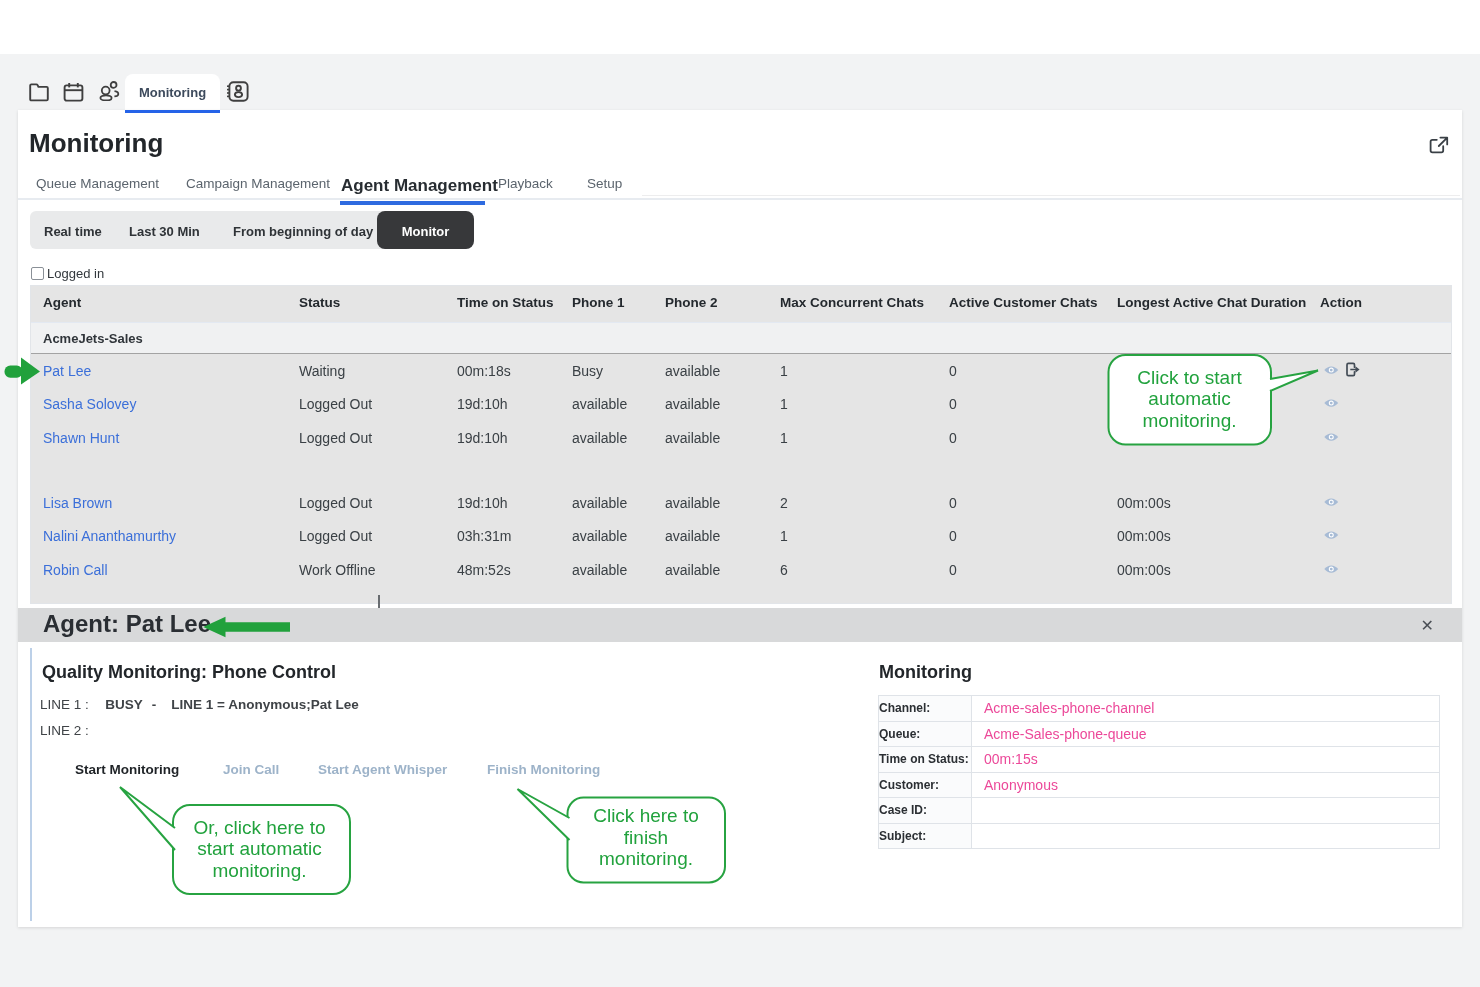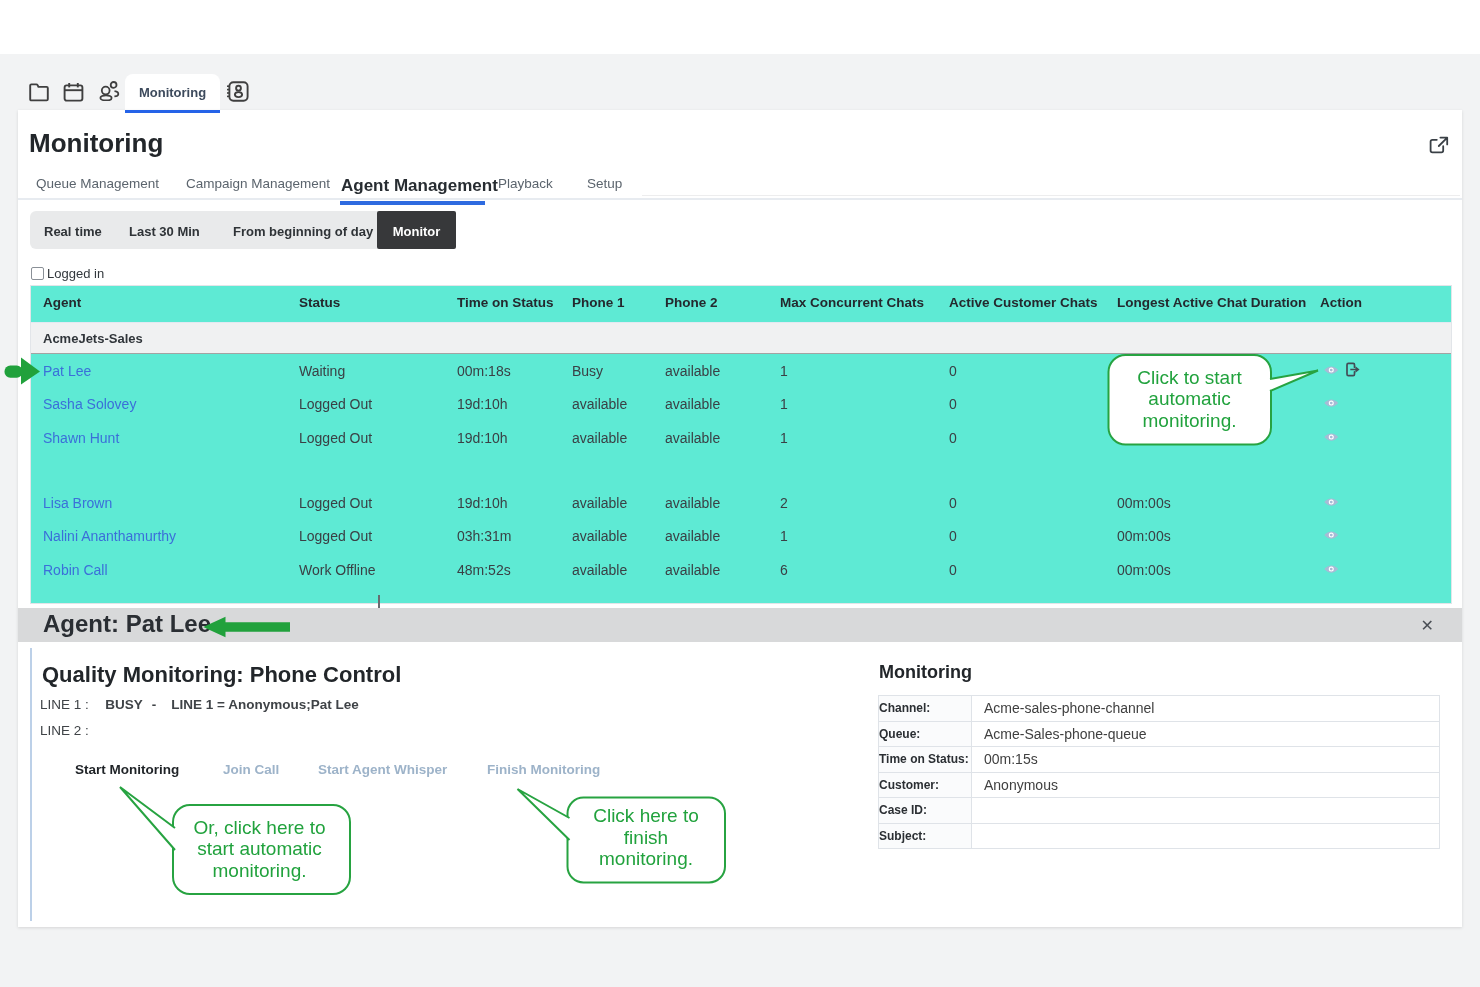"Monitor" .seg .dark { border-radius: 2px -> 8px; width: 79px -> 97px }
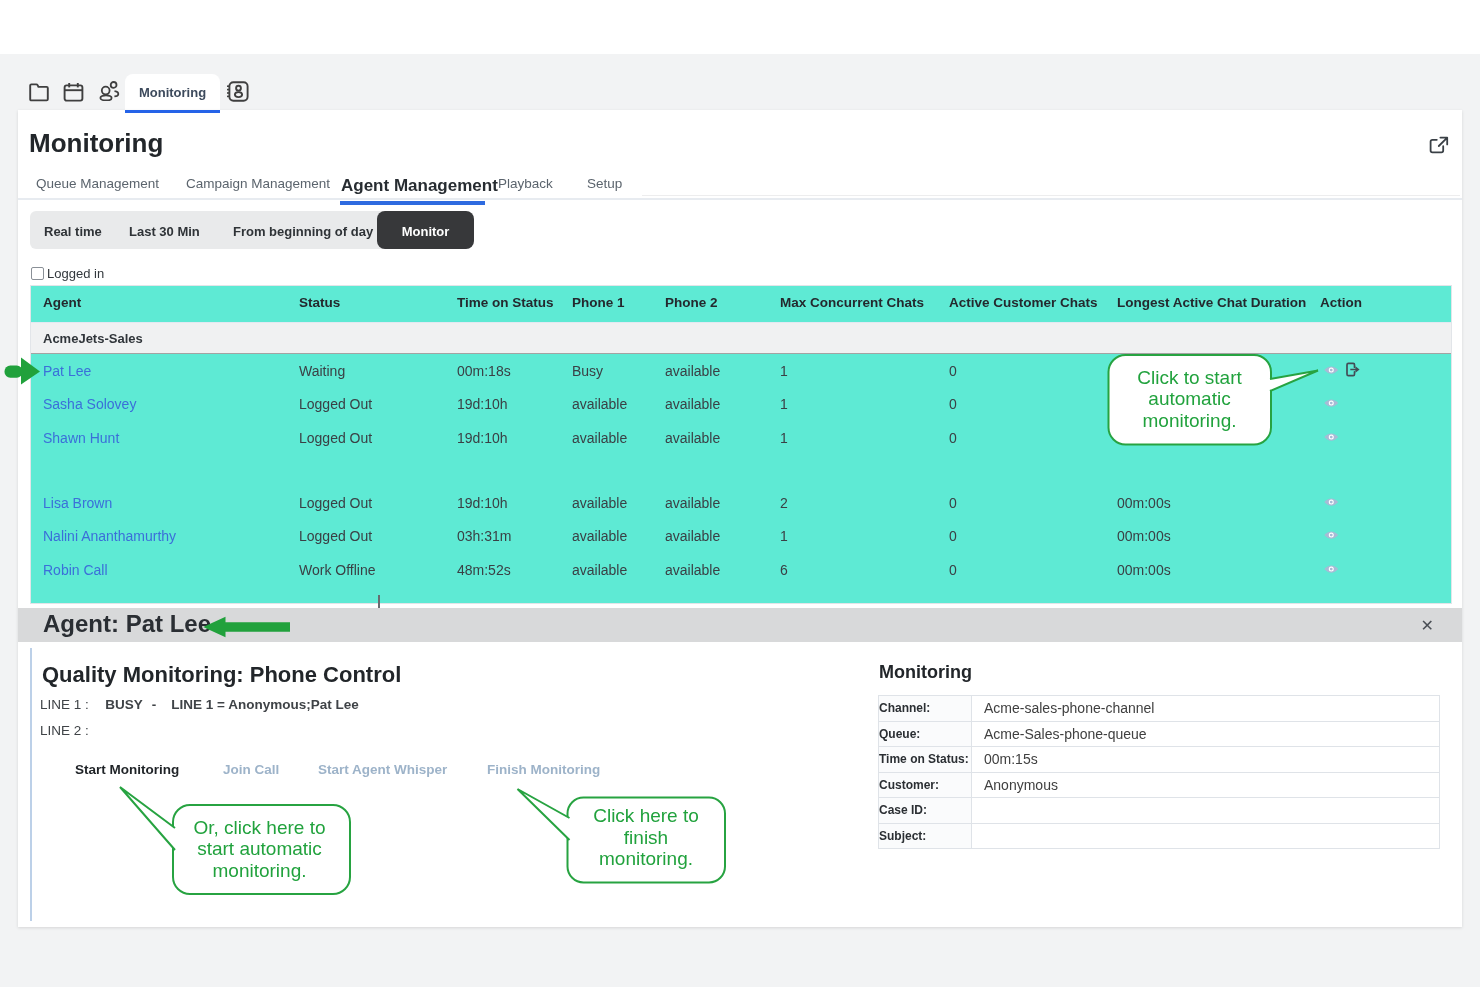"Agent" .tbl { background: #5eead4 -> #e5e5e5 }
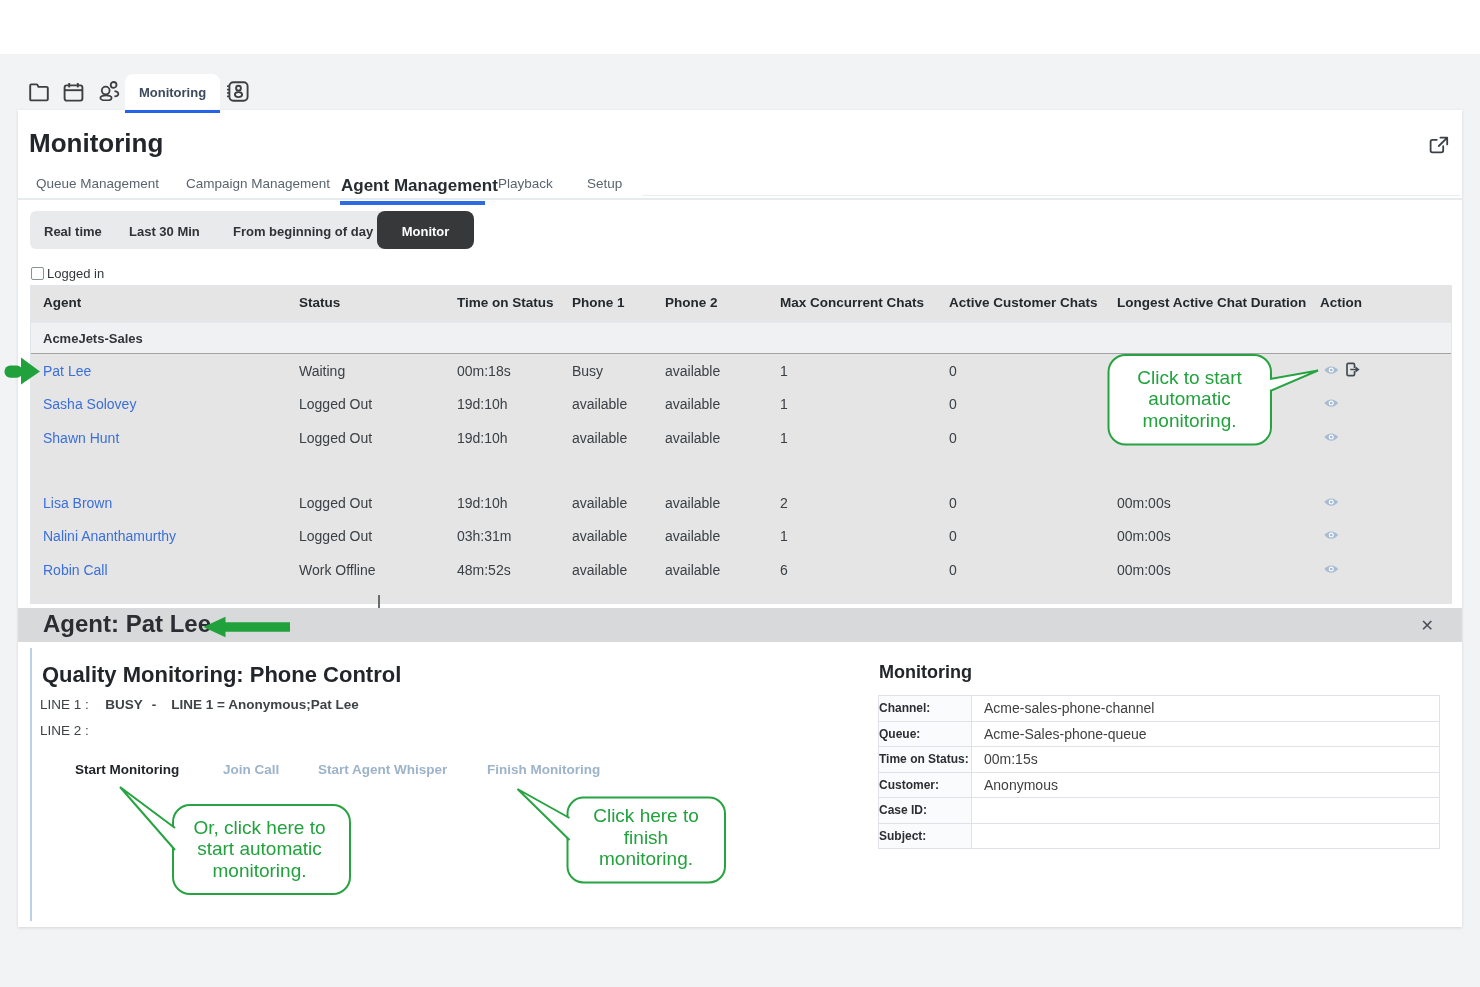"Quality Monitoring: Phone Control" .qmh { font-size: 22px -> 18px }
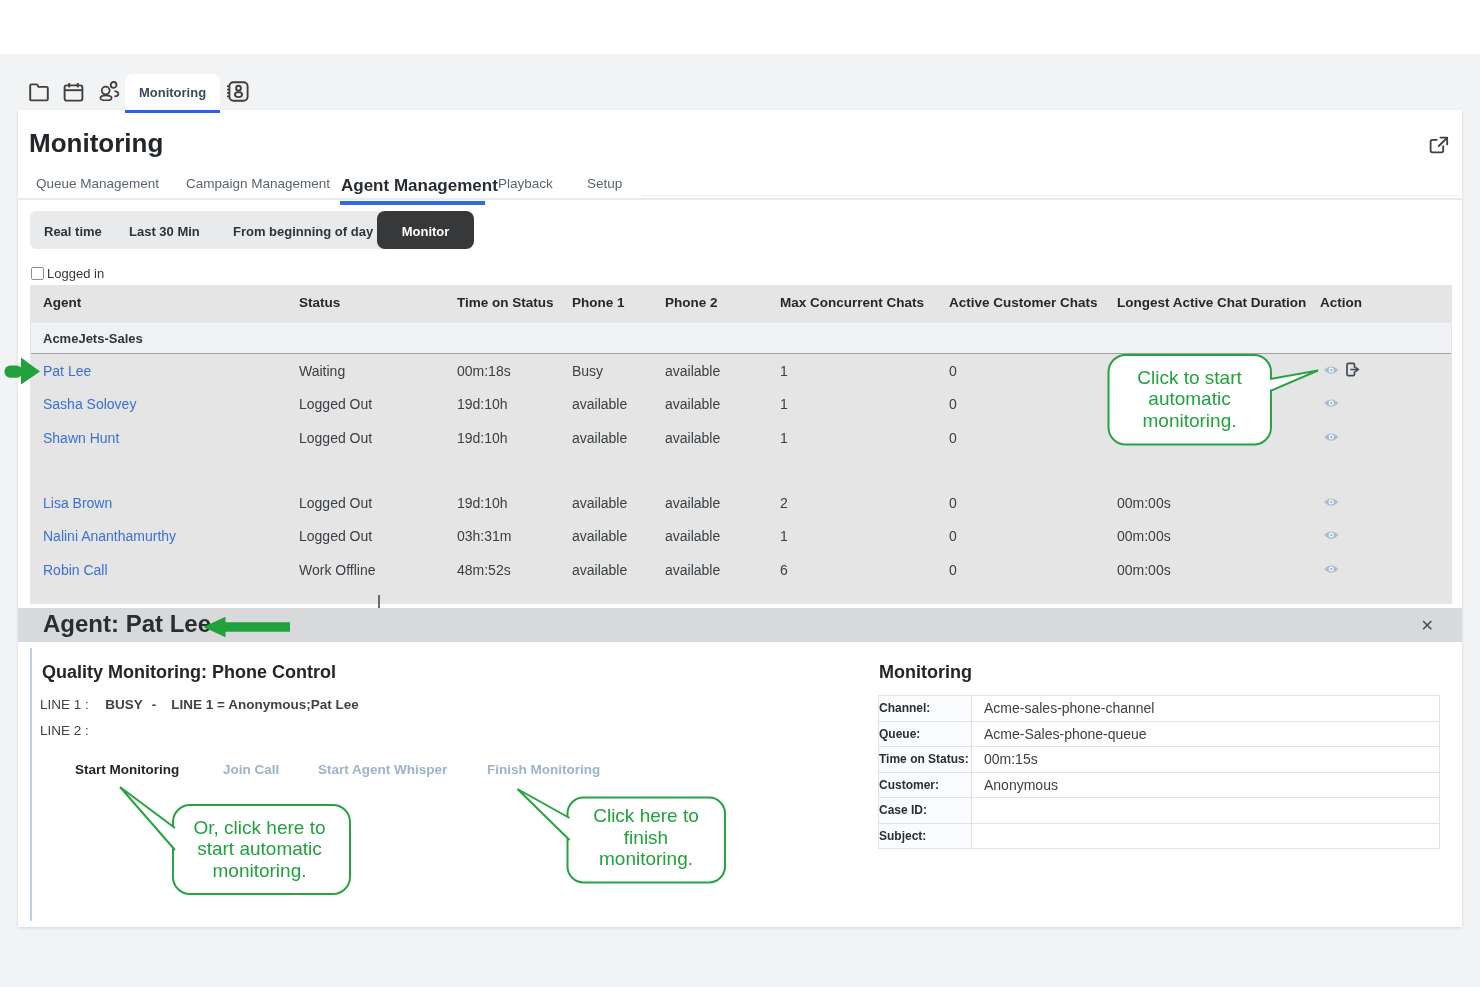"Acme-sales-phone-channel" .dval { color: #404040 -> #ec4899 }
